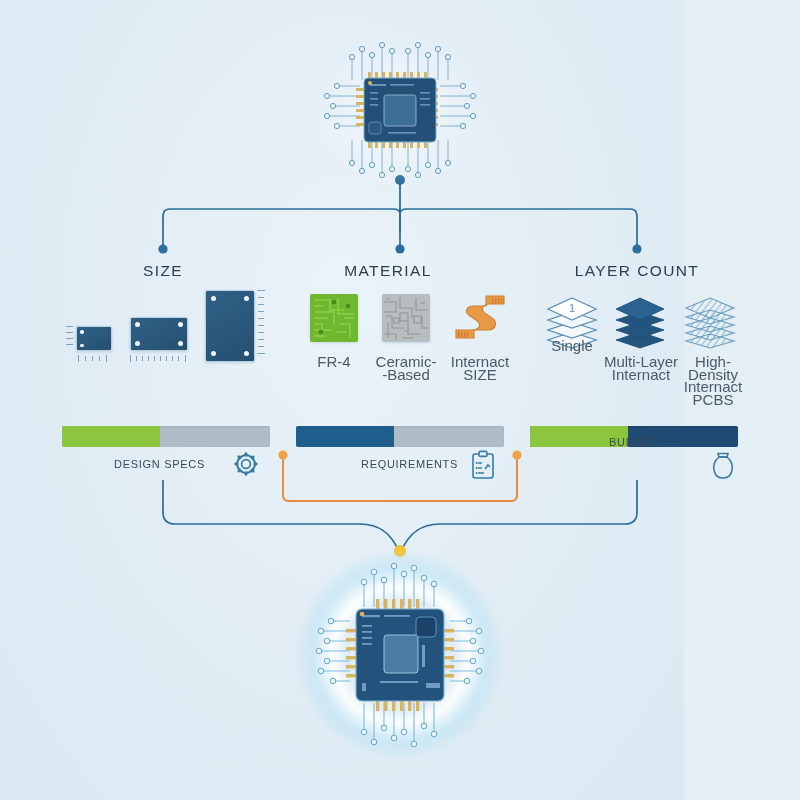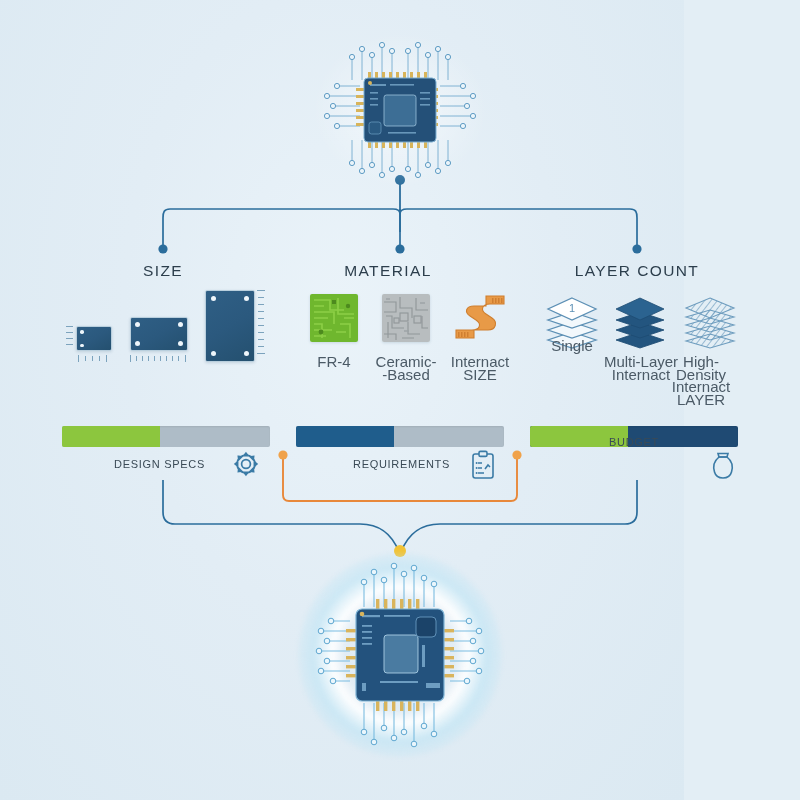"High-Density" div.sub-label { left: 124px -> 136px }
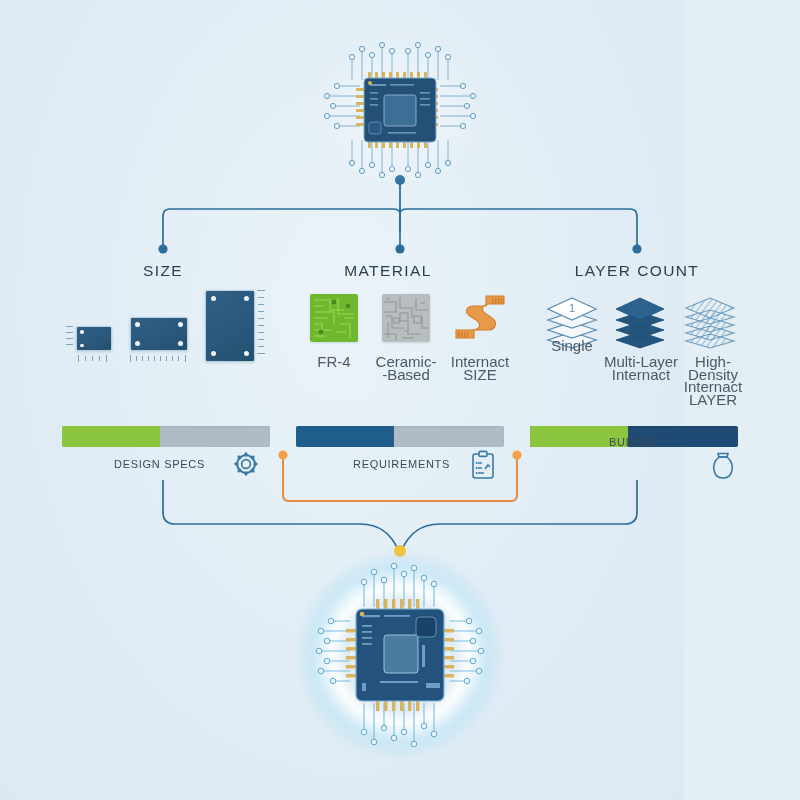"Internact LAYER" div { text: LAYER -> PCBS }
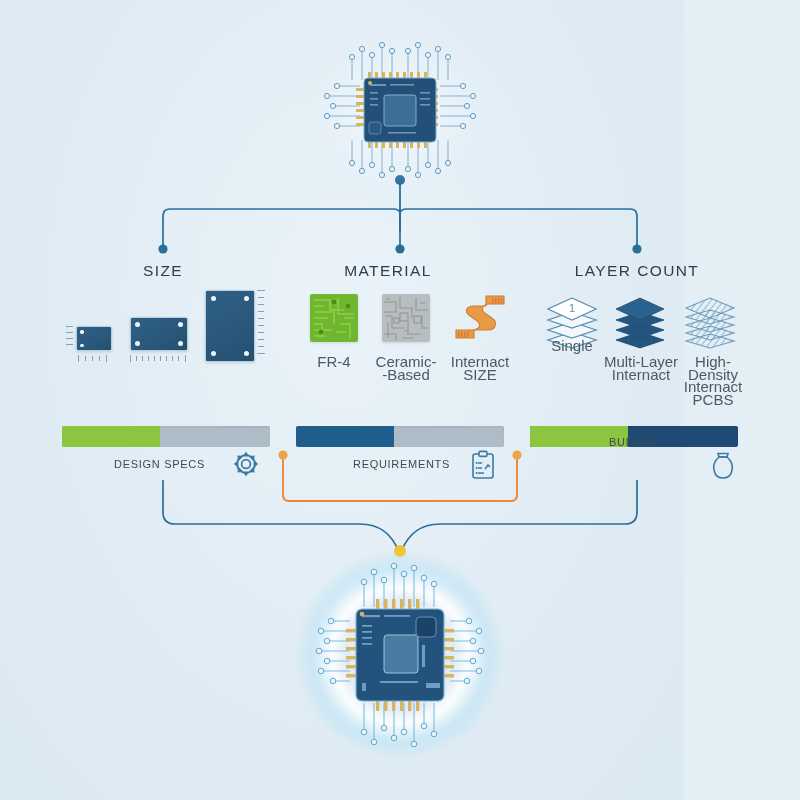"REQUIREMENTS" div.bar-caption { left: 353px -> 361px }
